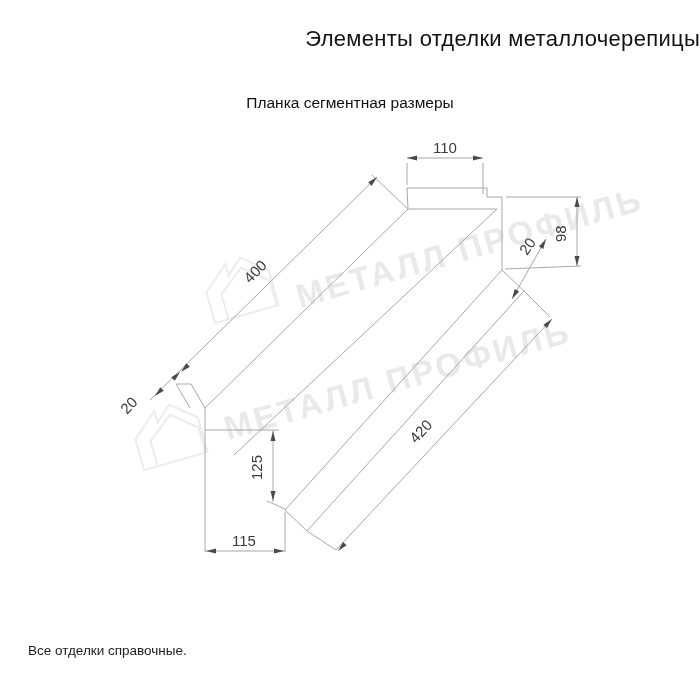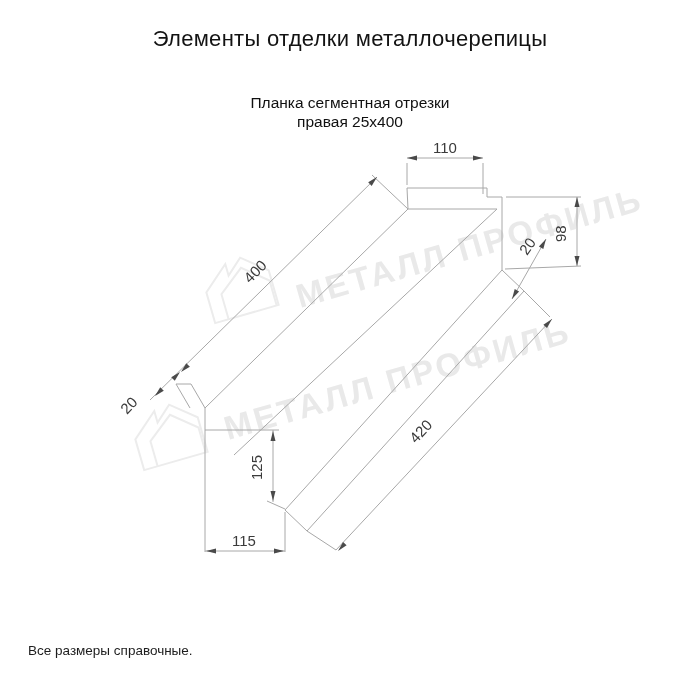"Элементы отделки металлочерепицы" .page-title { text-align: center -> right }
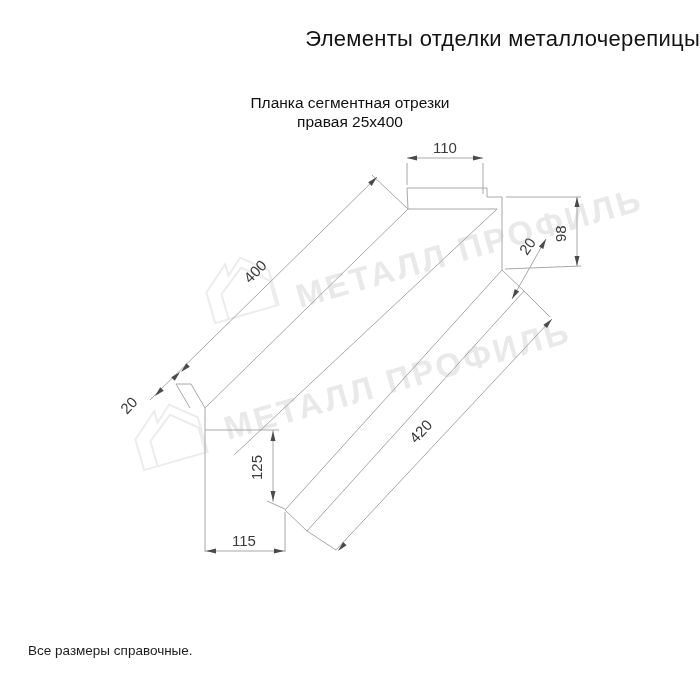"Планка сегментная отрезки" div { text: отрезки -> размеры }
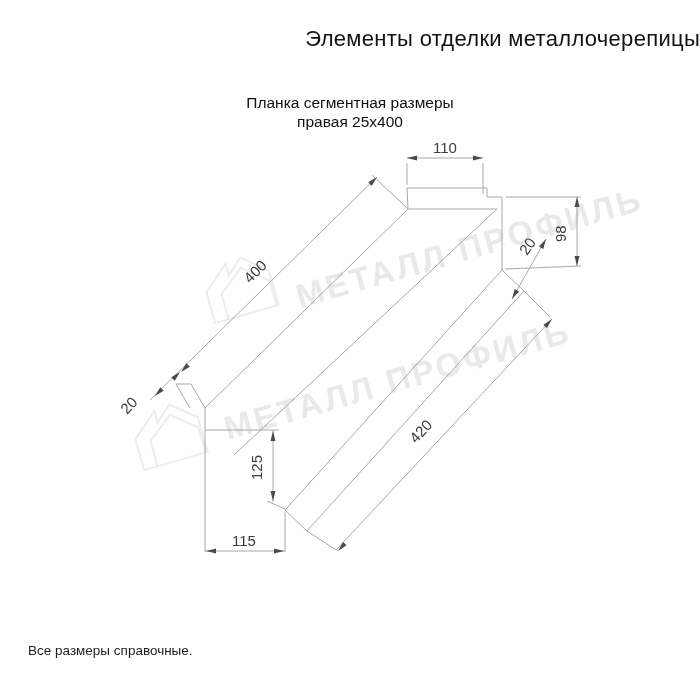"правая 25x400" div { html: <div>правая 25x400</div> -> none }
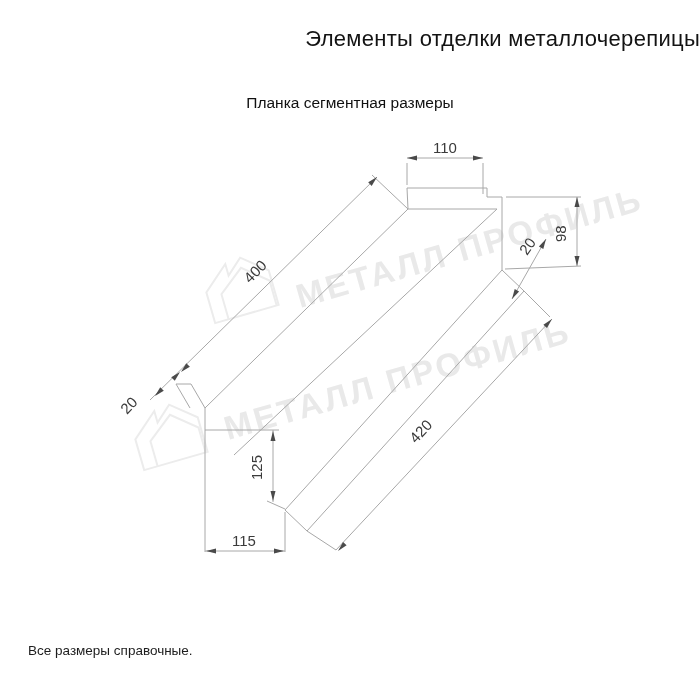"Все размеры справочные." div { text: размеры -> отделки }
